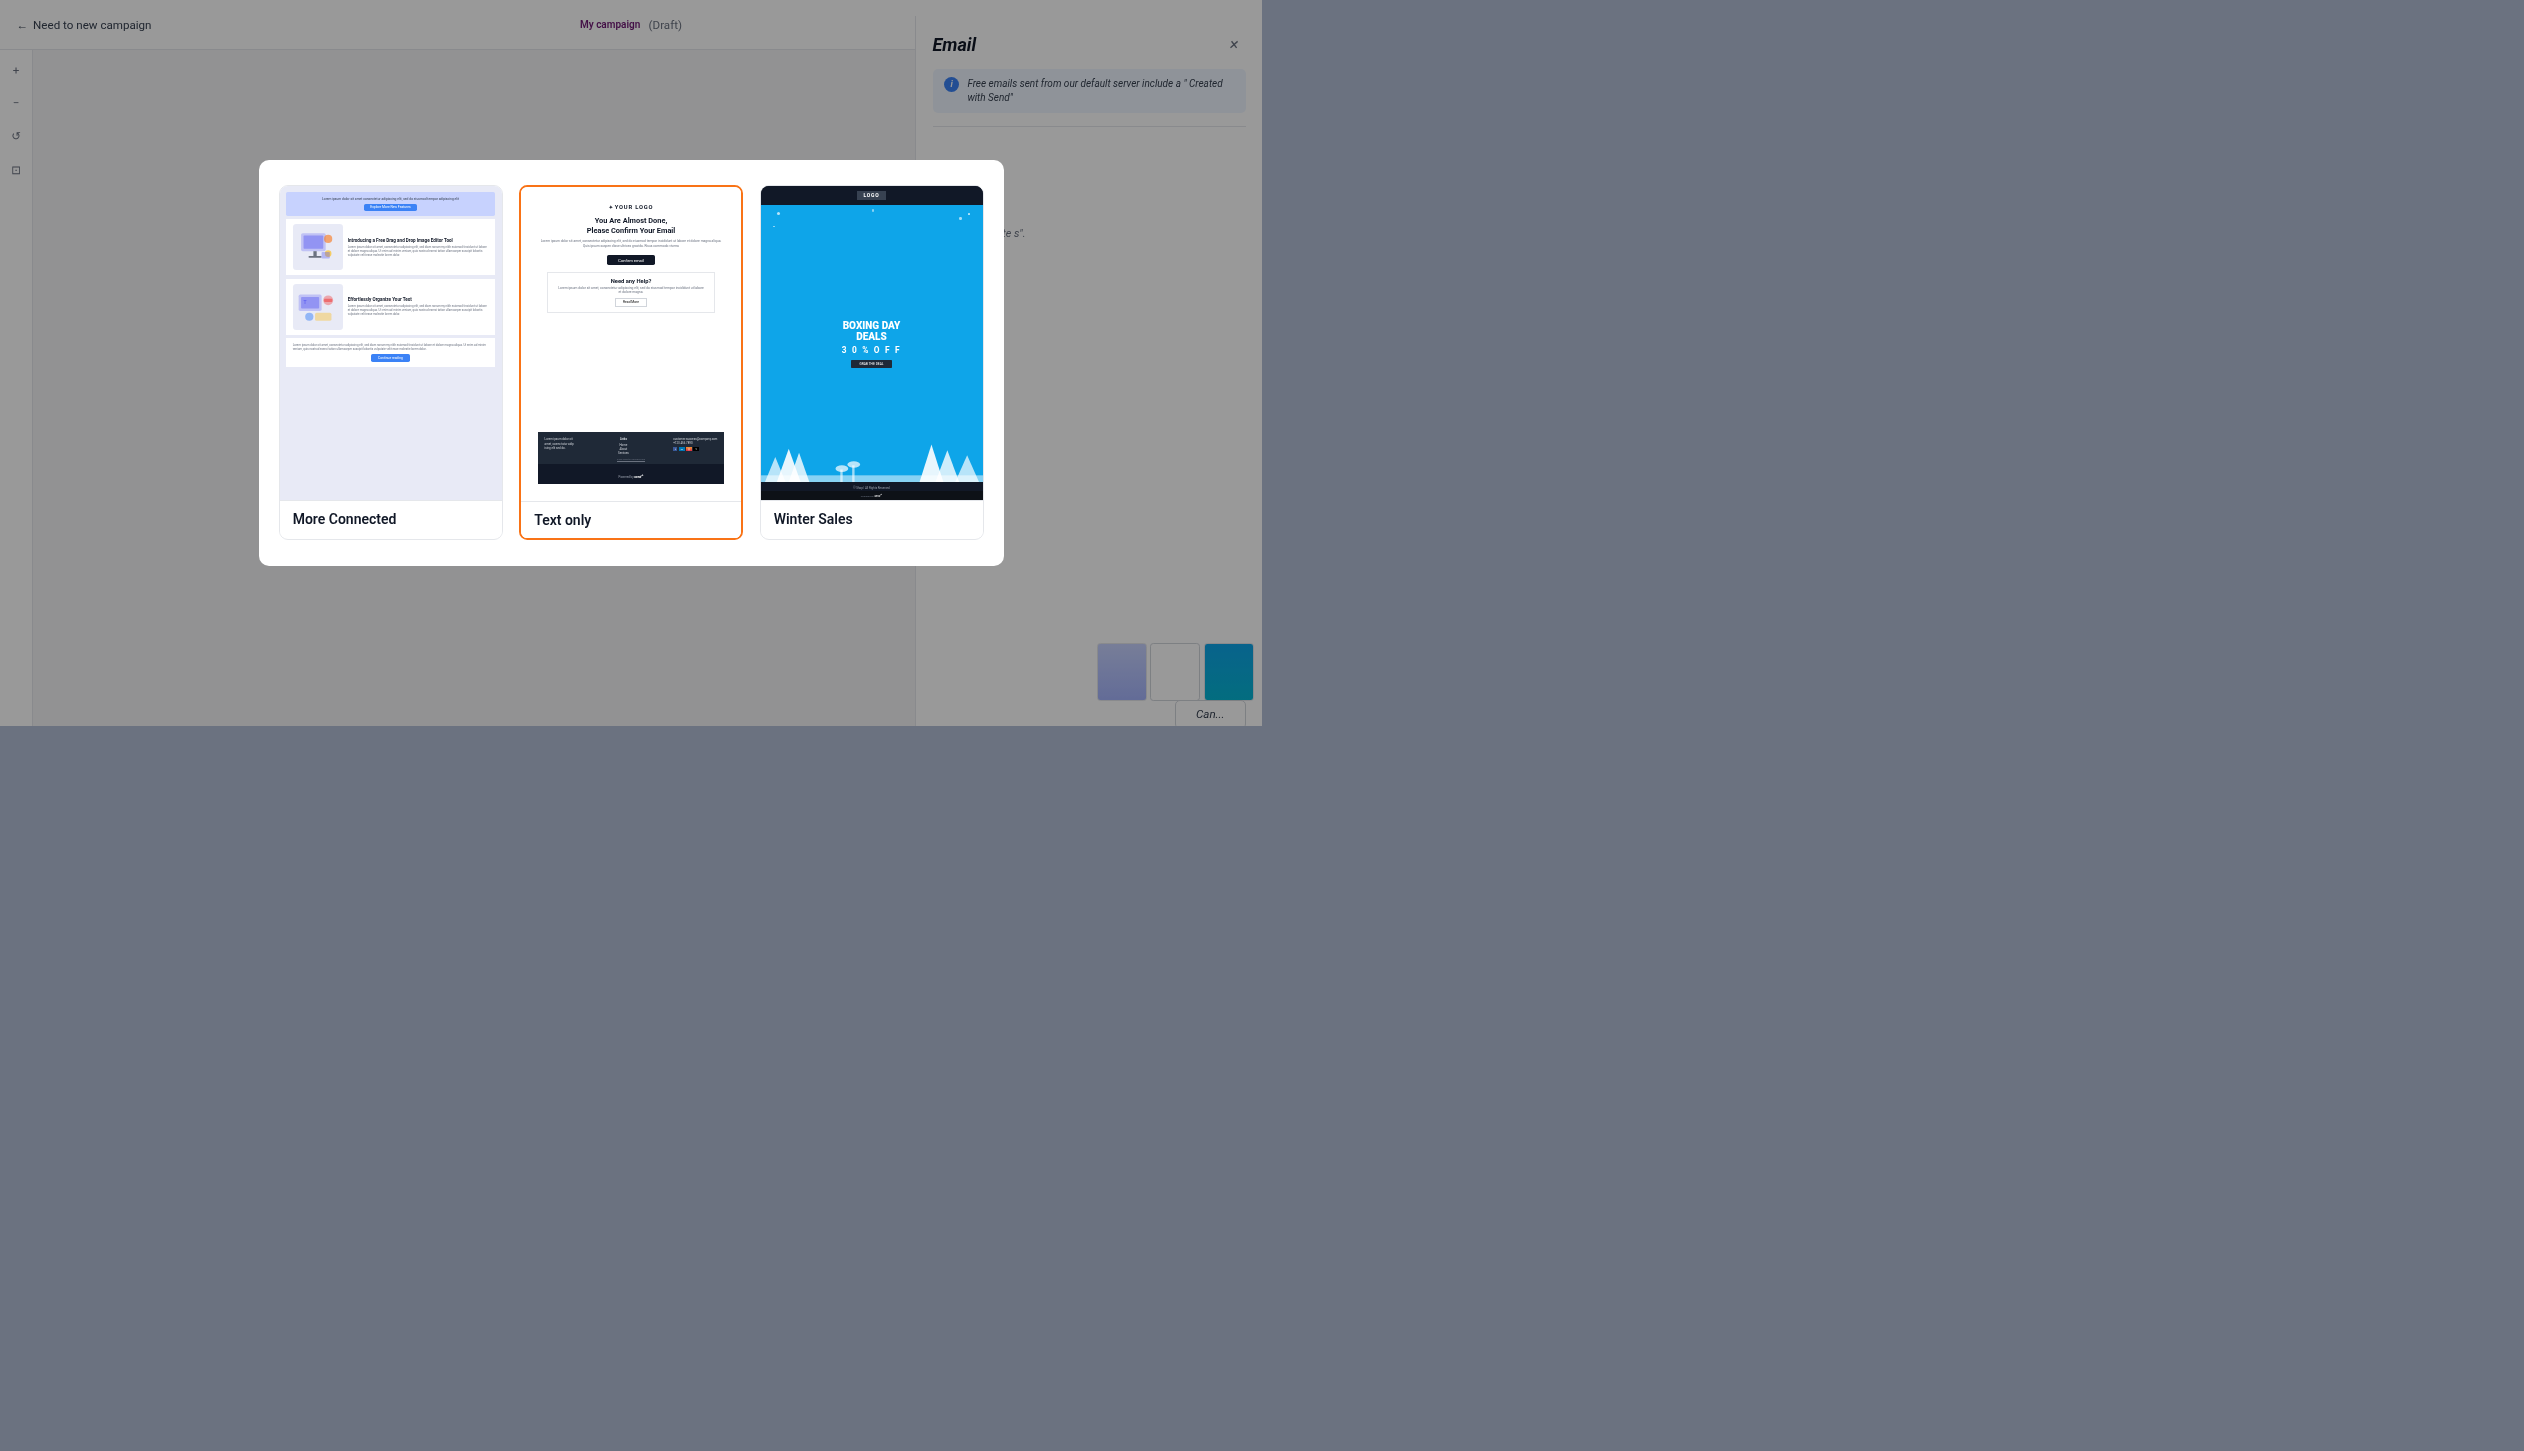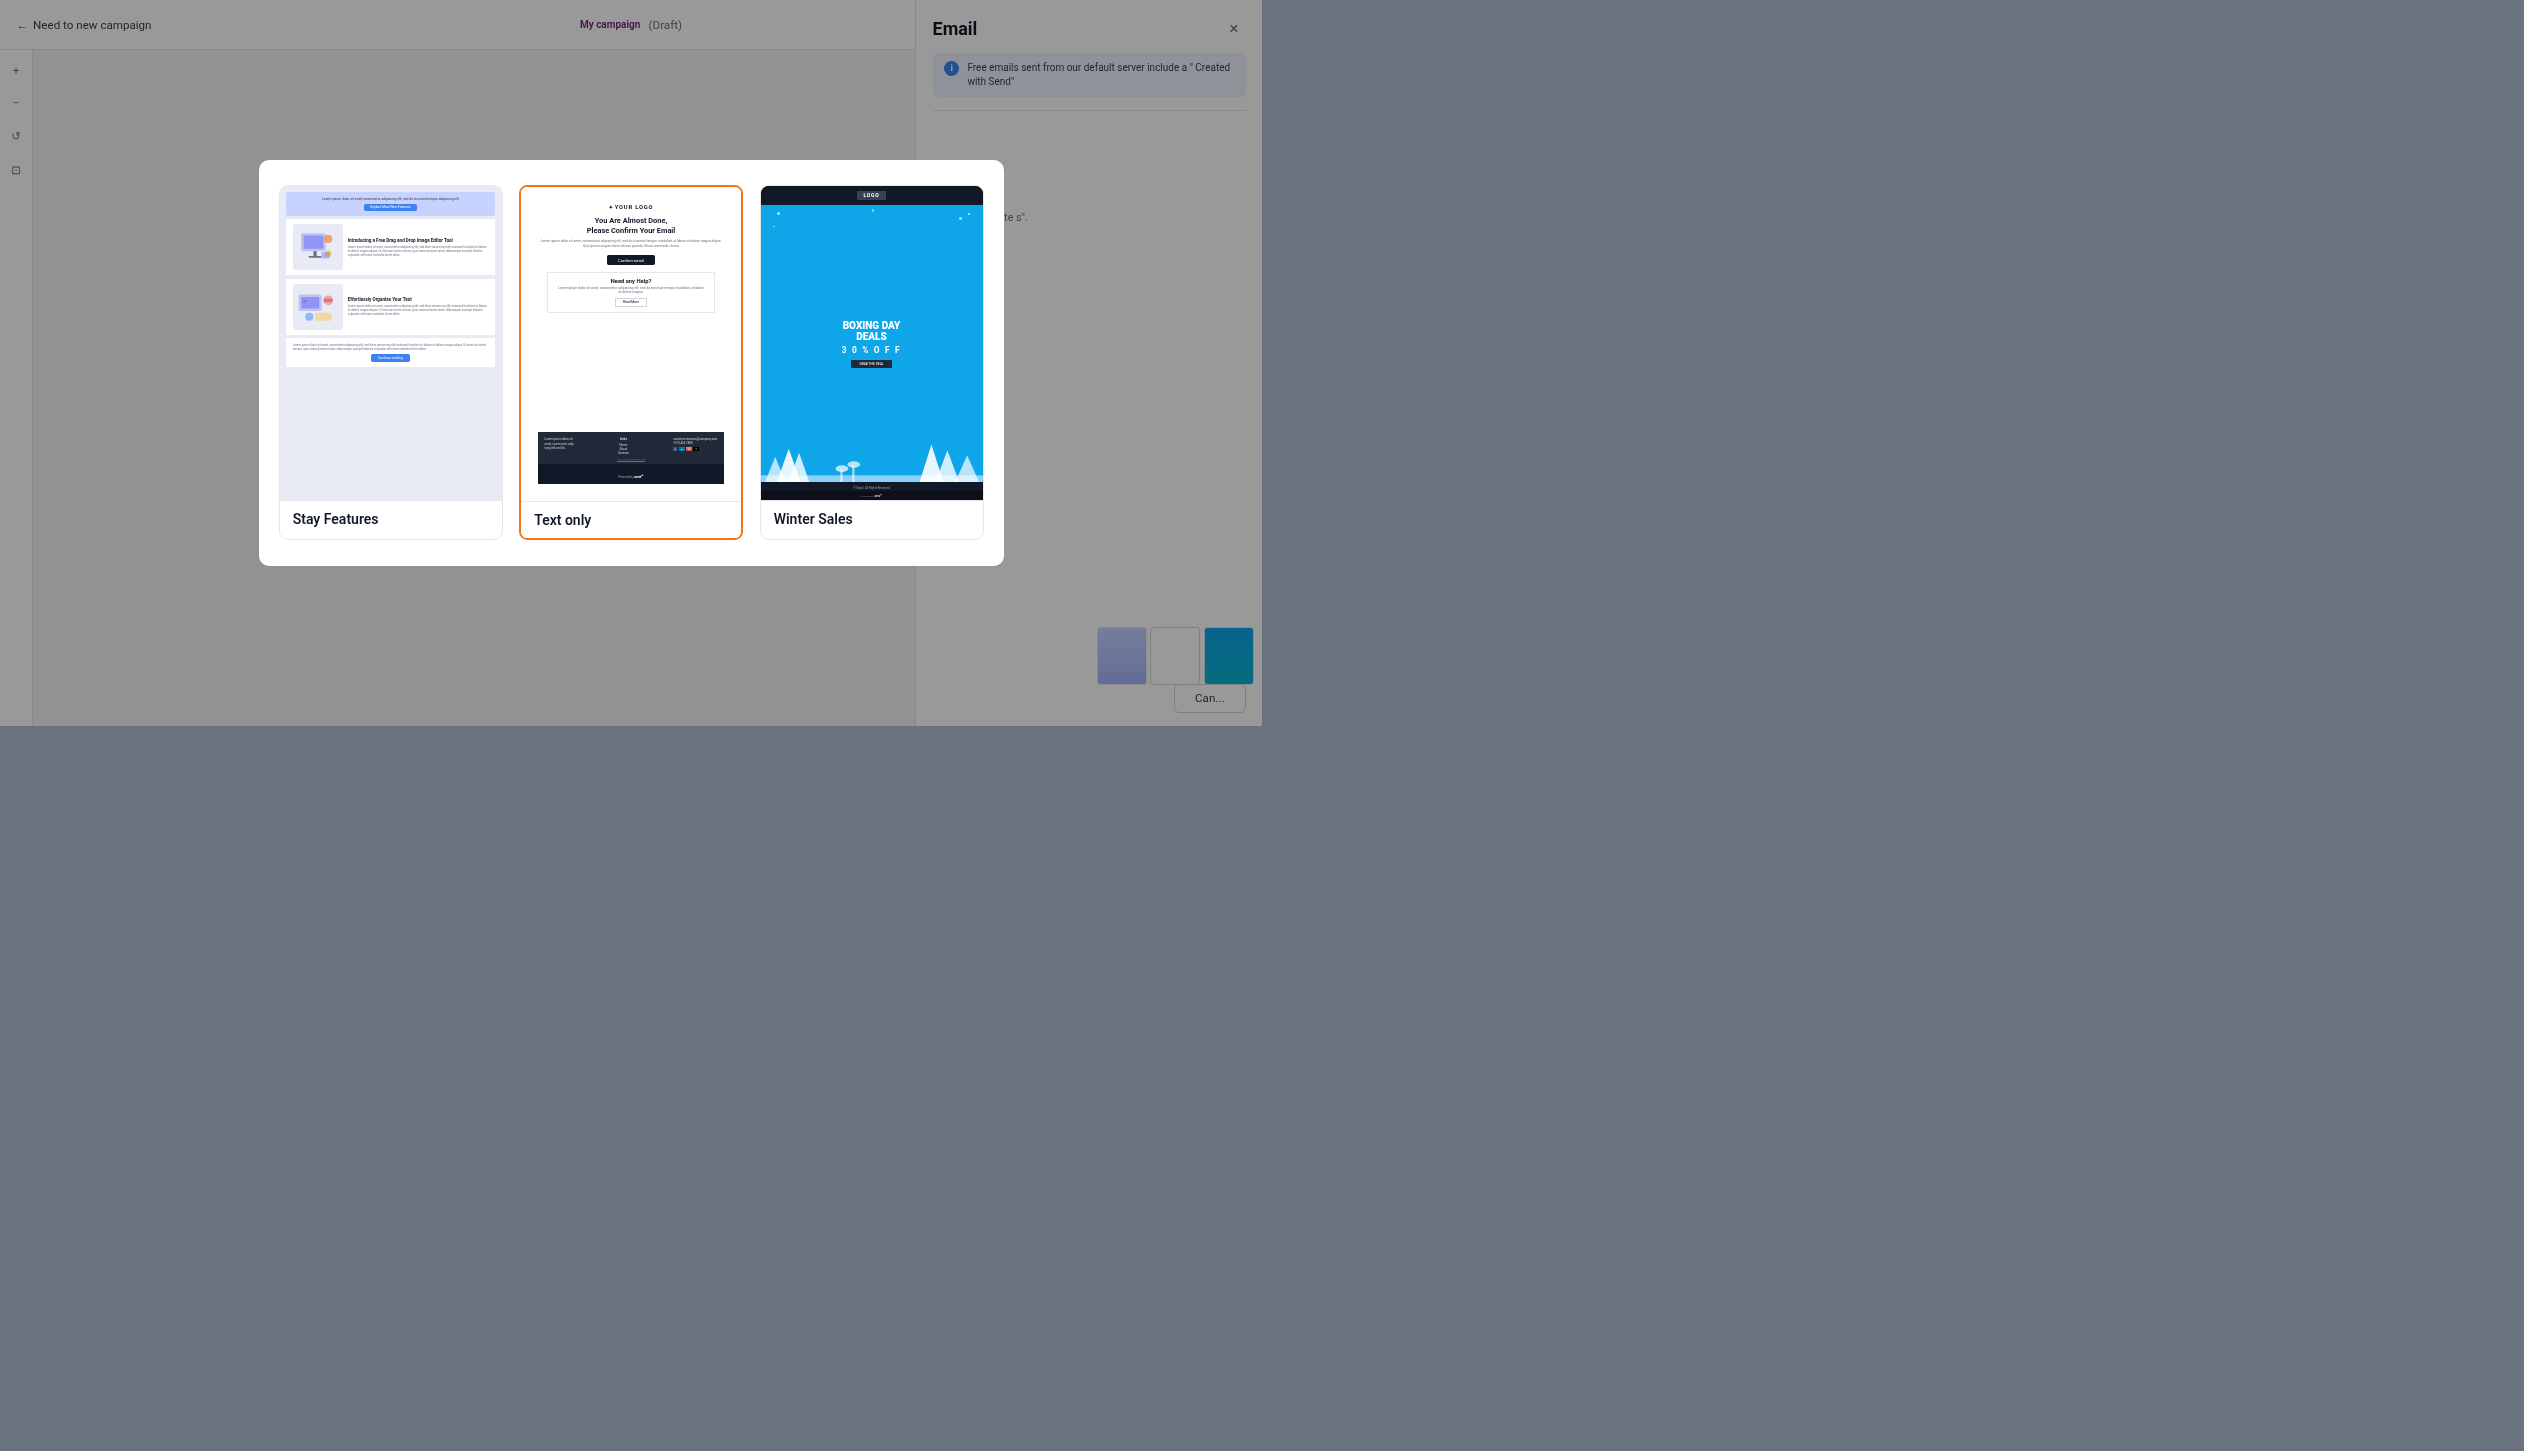"Email" .right-panel { font-style: none -> italic; top: 0 -> 16px }
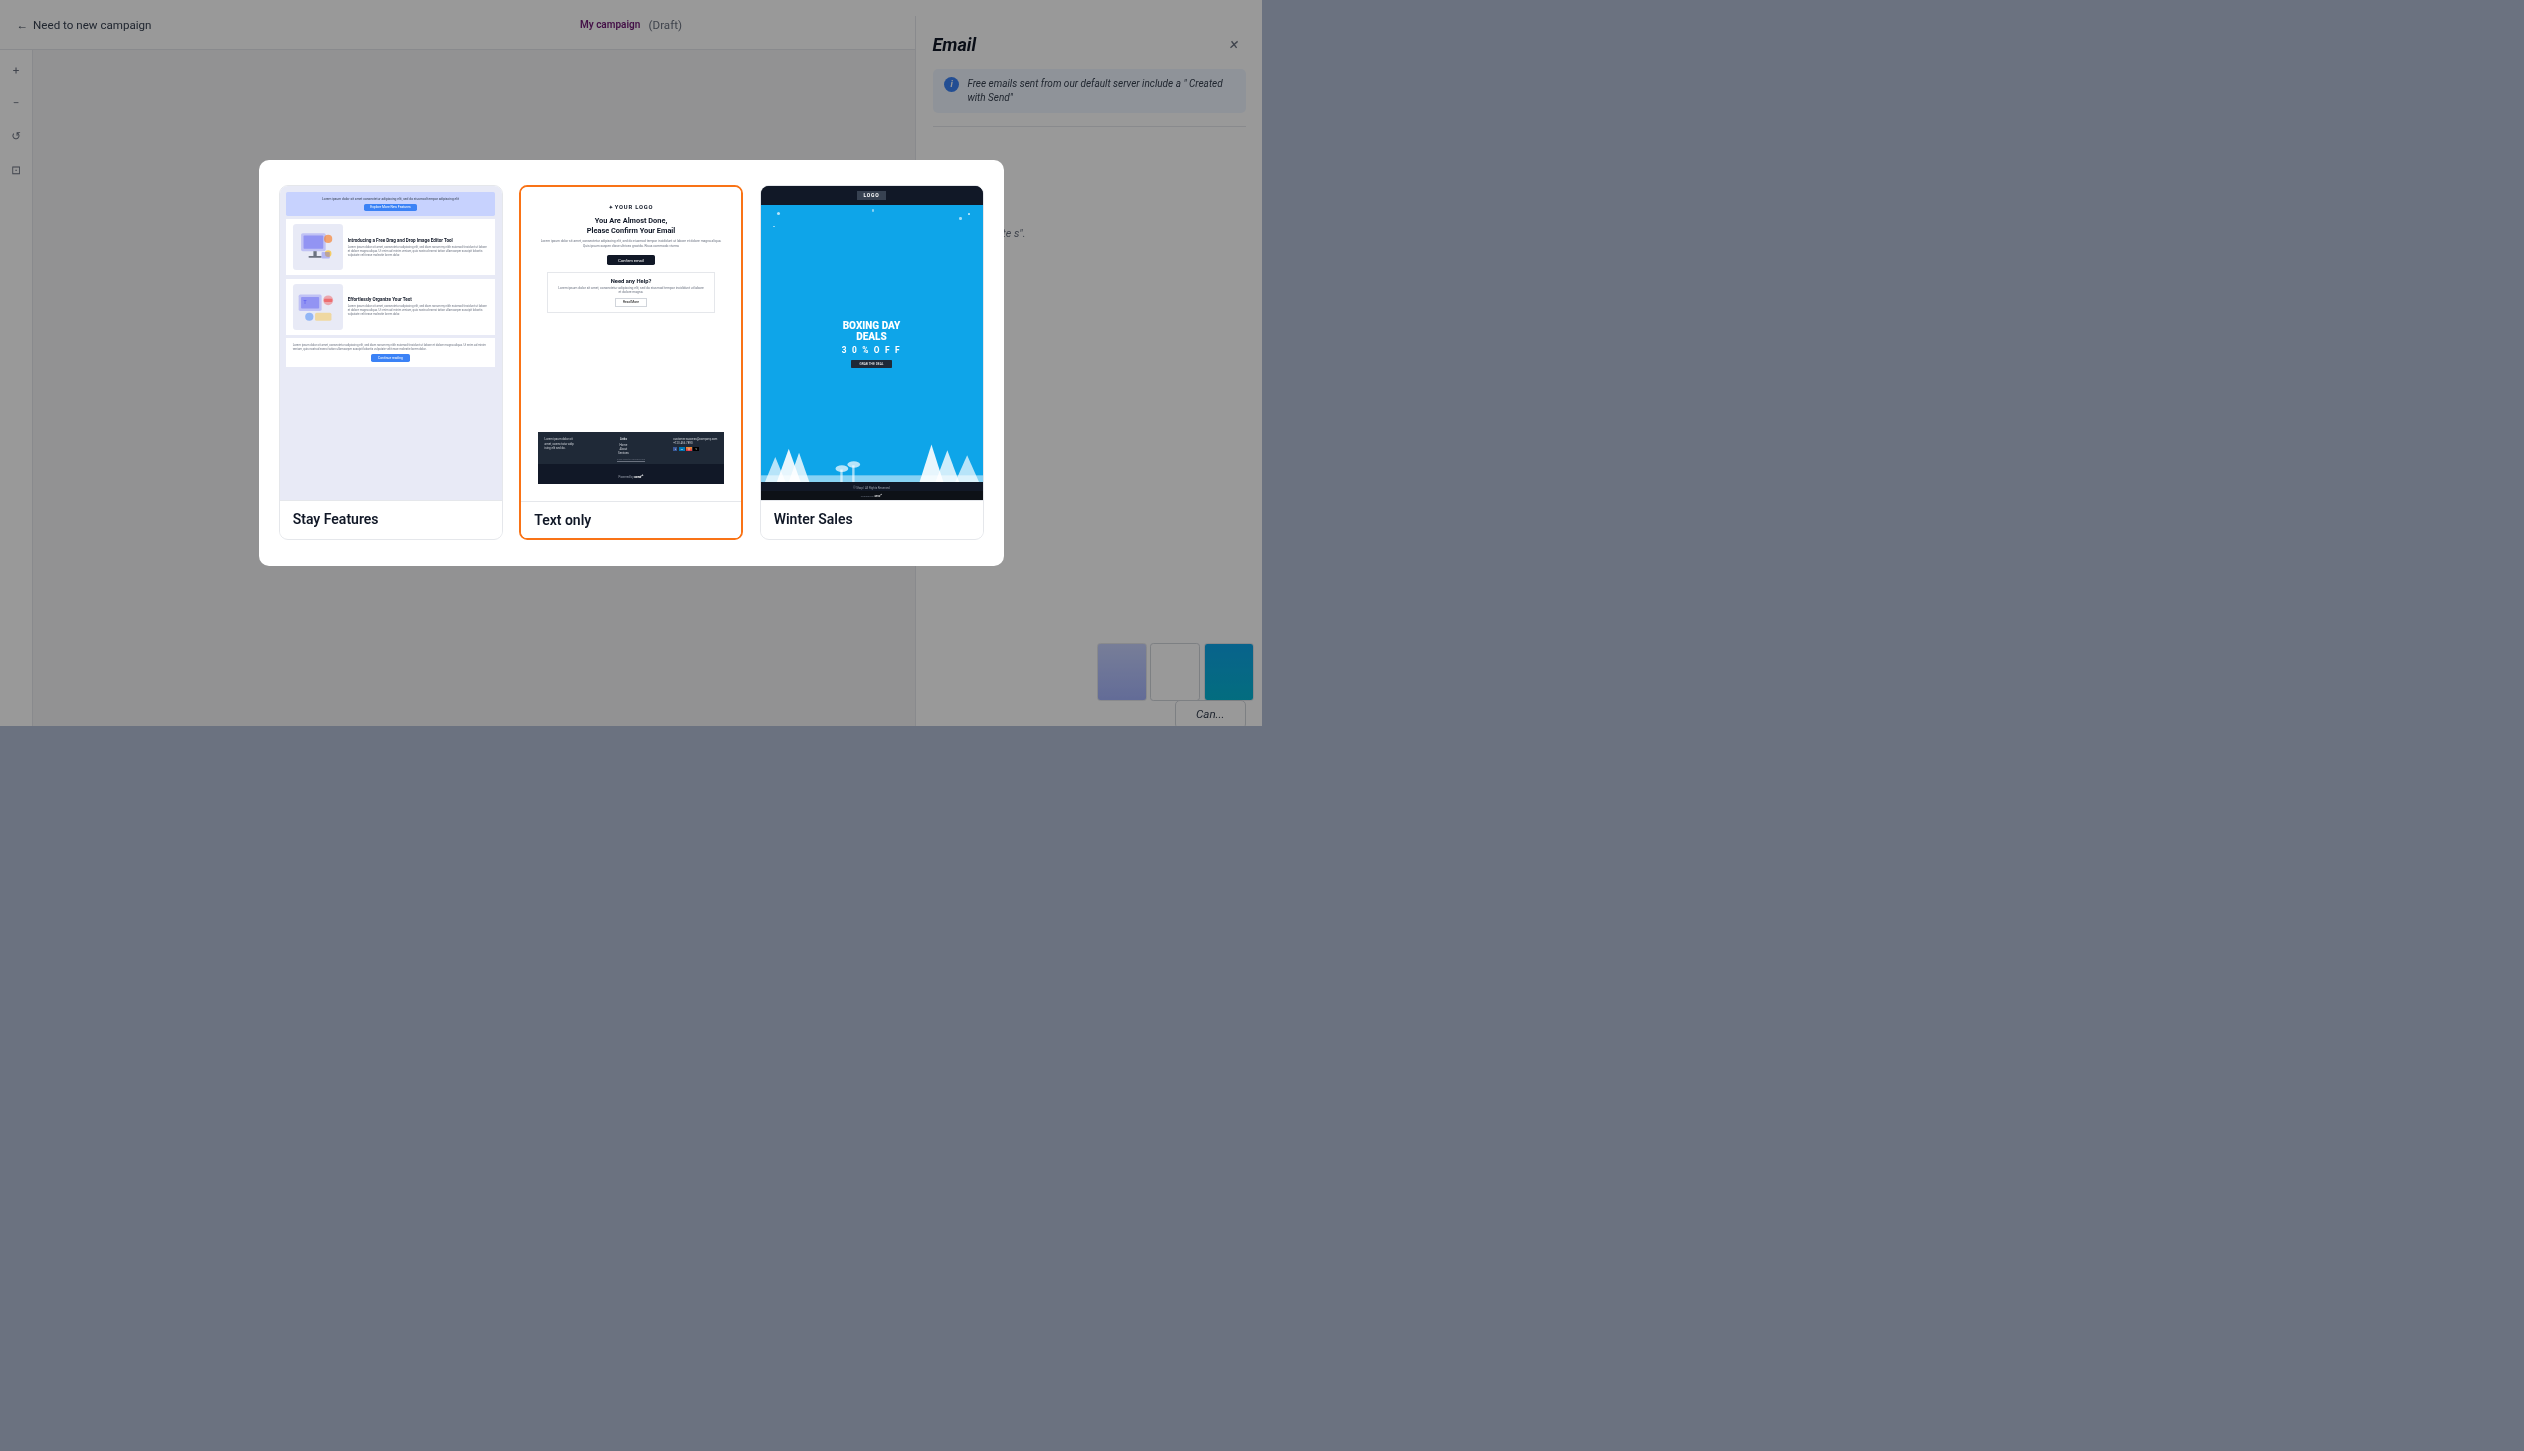"Stay Features" div.template-label { text: Stay Features -> More Connected }
